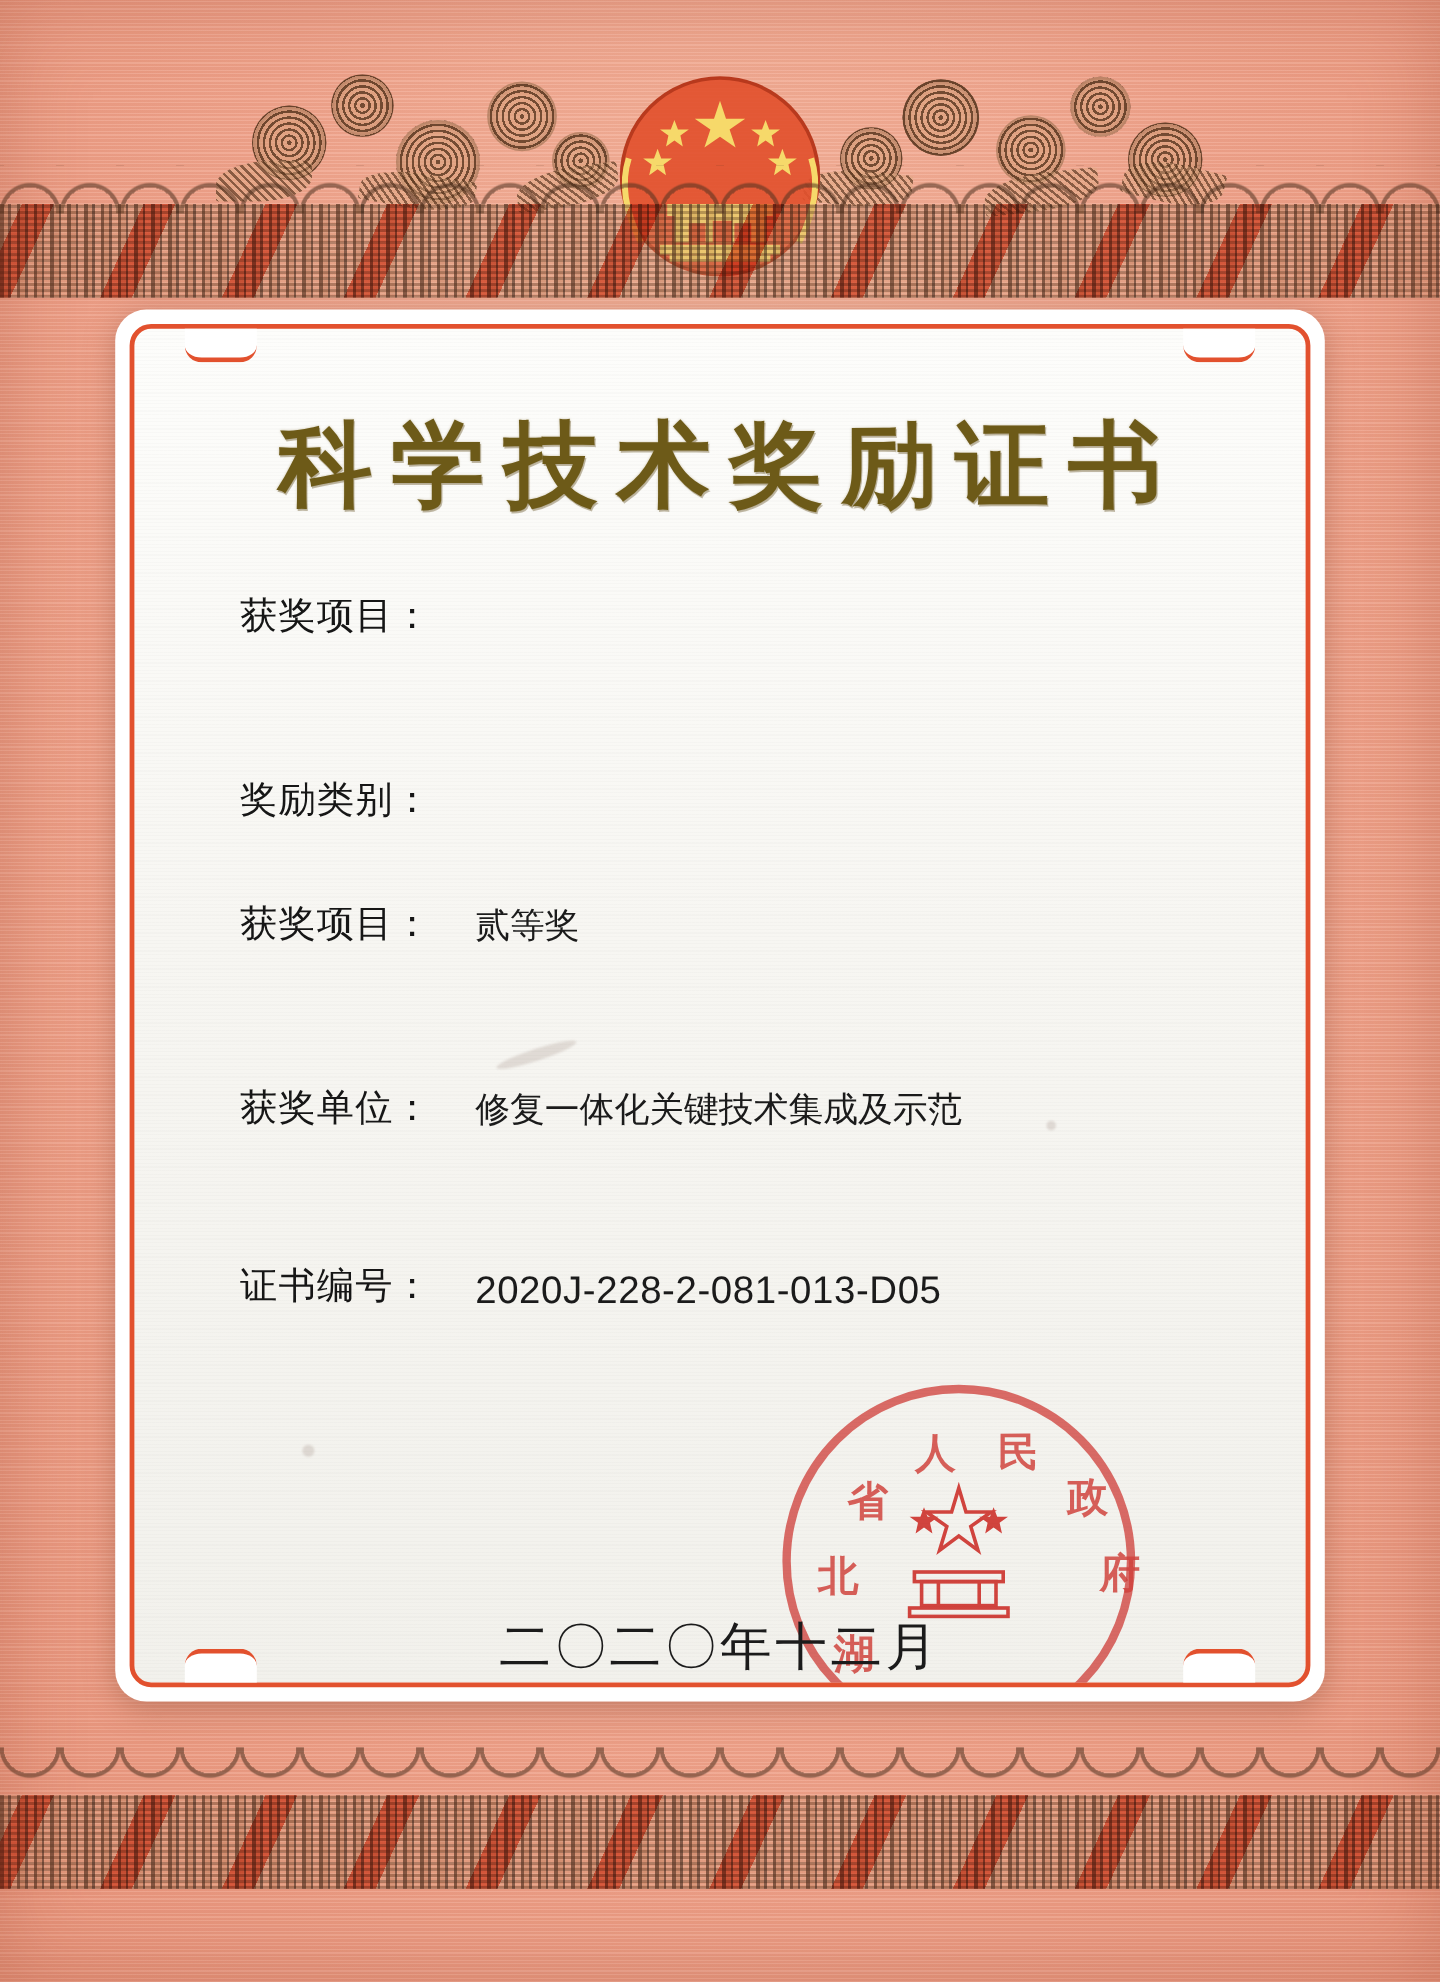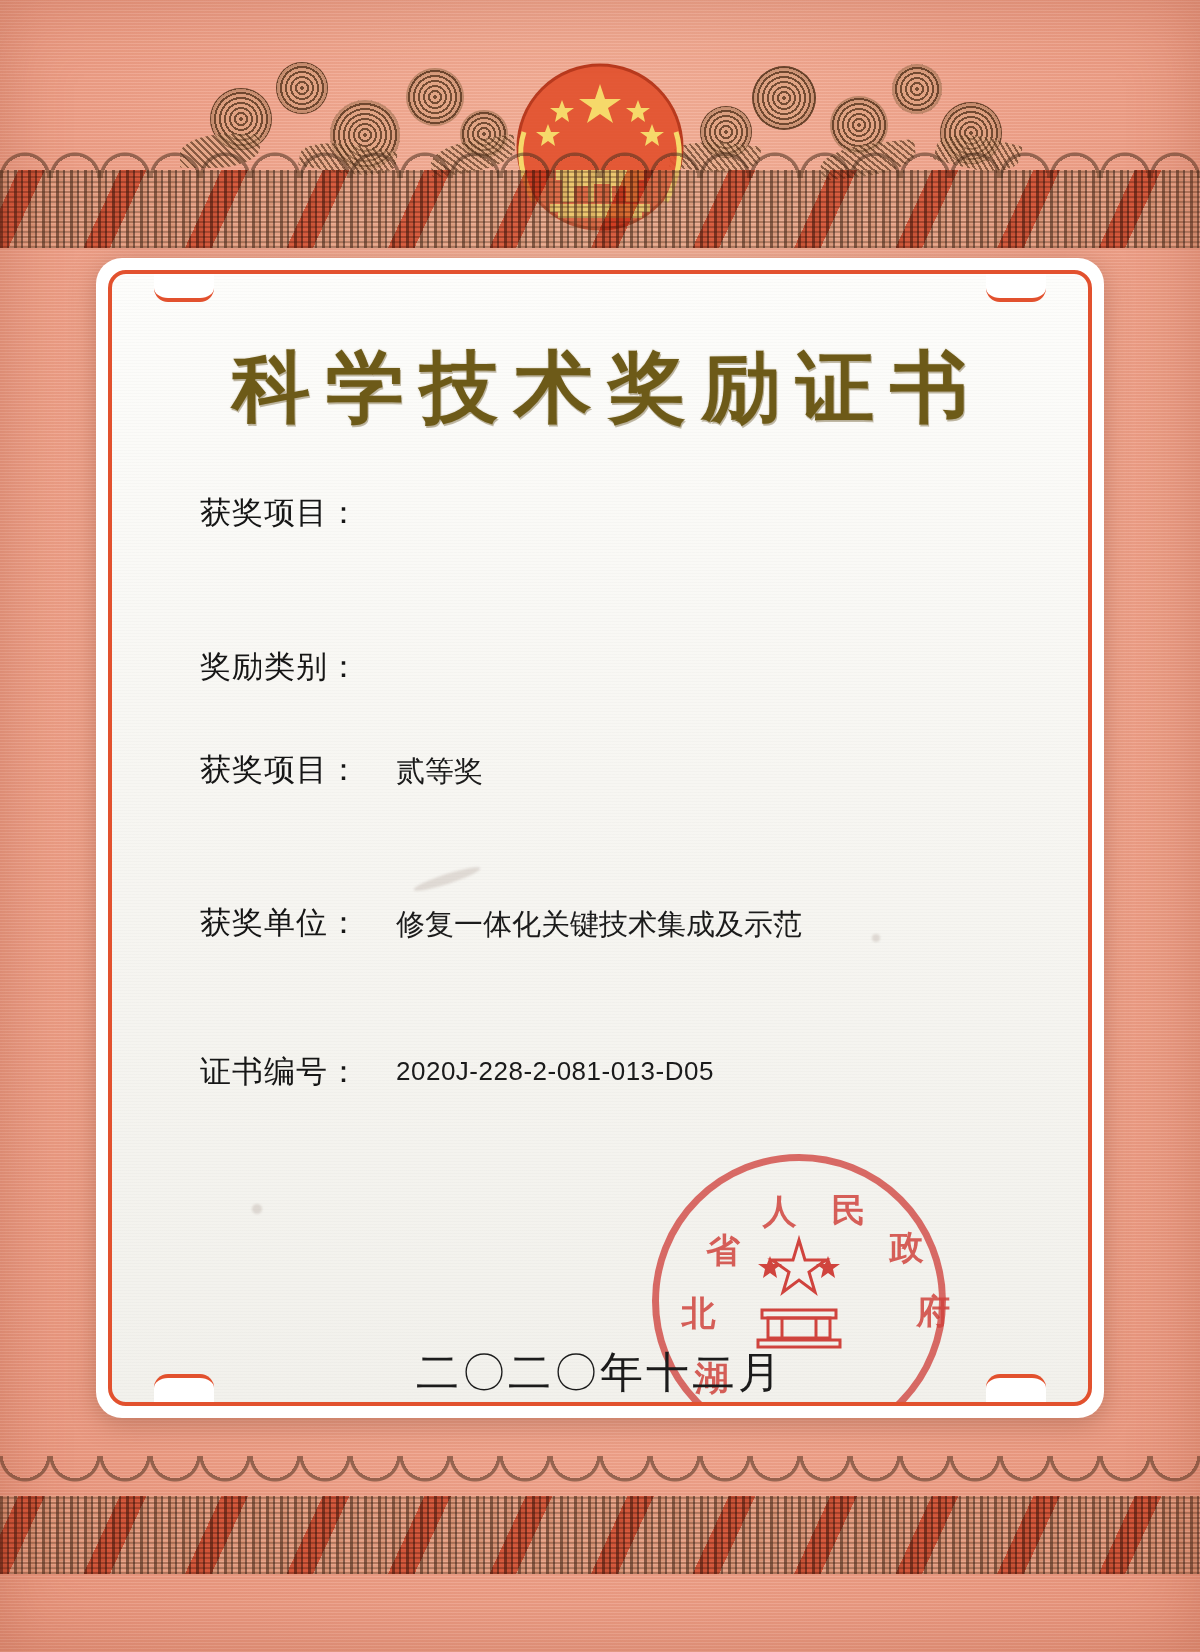"2020J-228-2-081-013-D05" .field-value.serial { font-size: 26px -> 32px }
